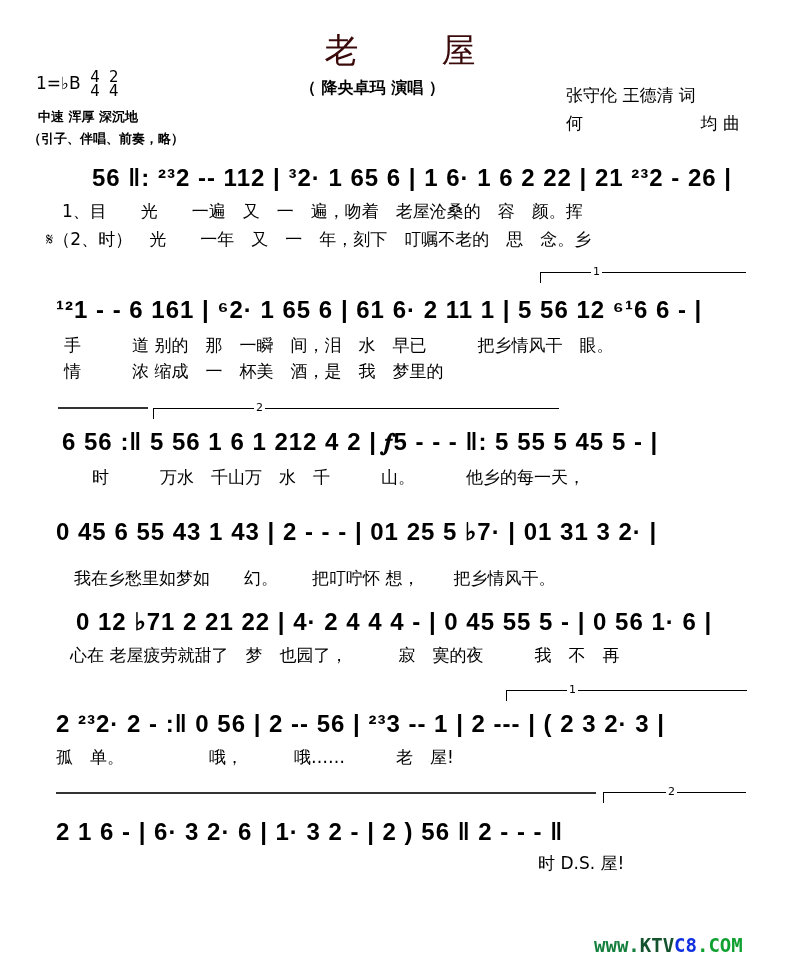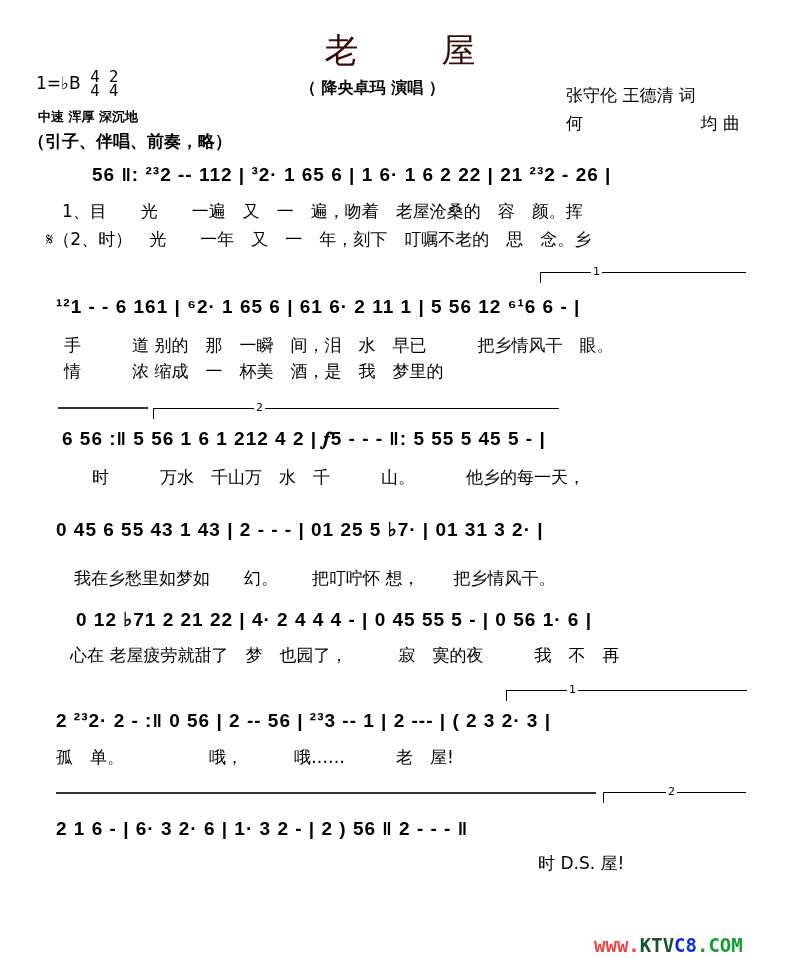"（引子、伴唱、前奏，略）" .intro { font-size: 17px -> 13px }
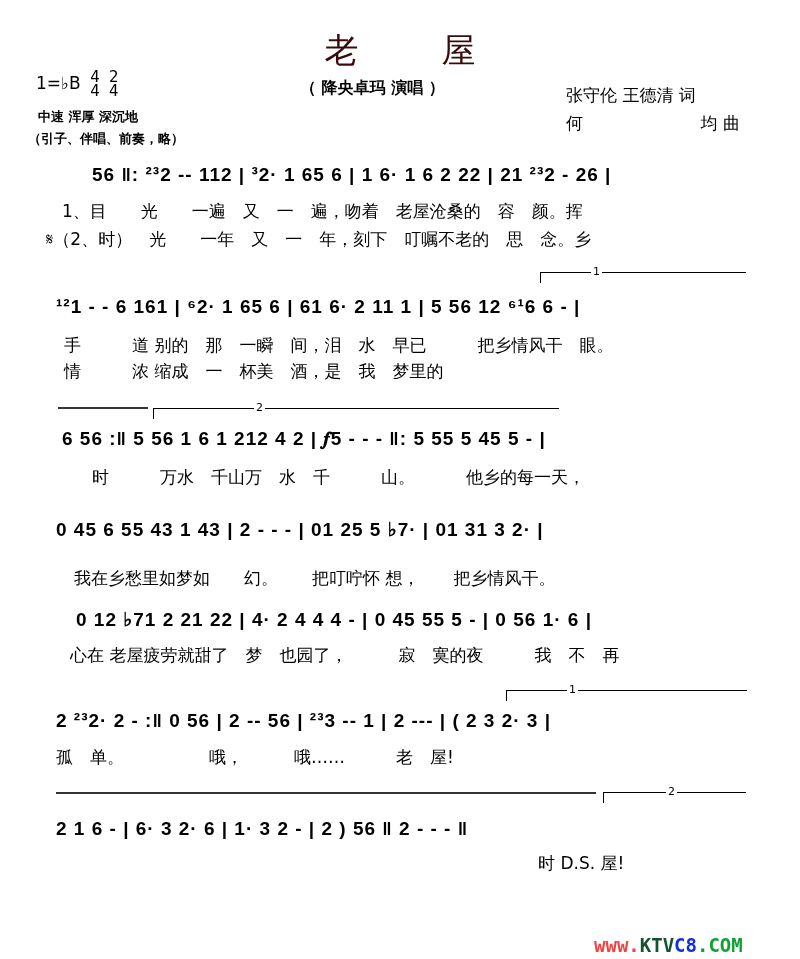"56 ‖: ²³2 -- 112" .notes { font-size: 19px -> 24px }
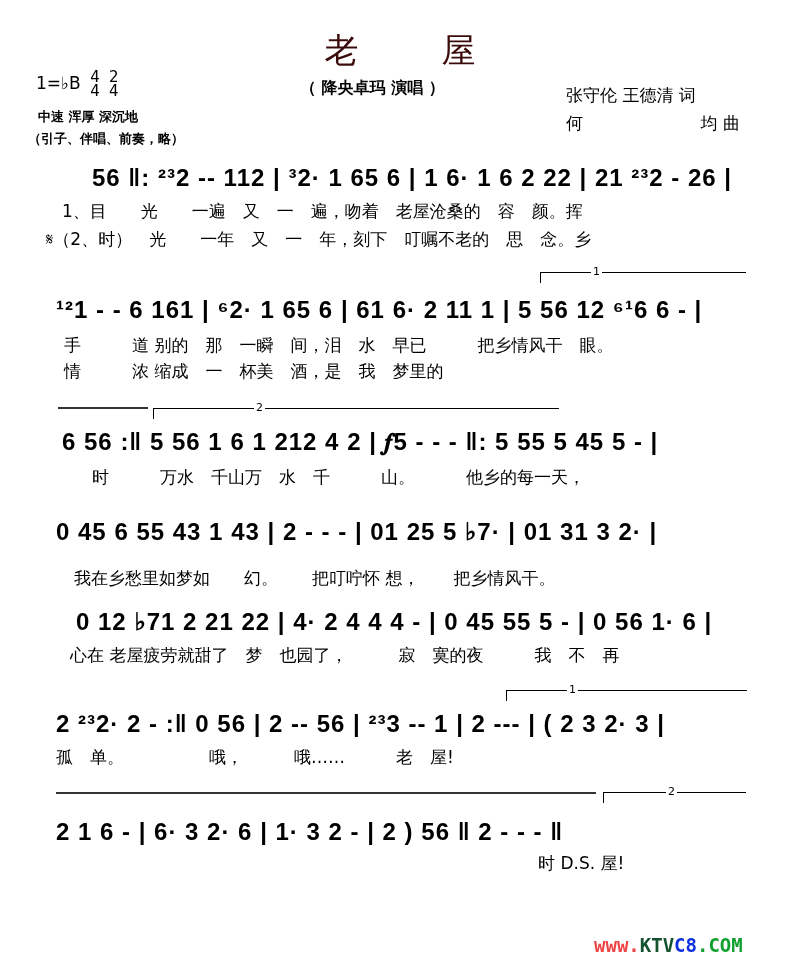"www." .wm .w { color: #ef4444 -> #15803d }
